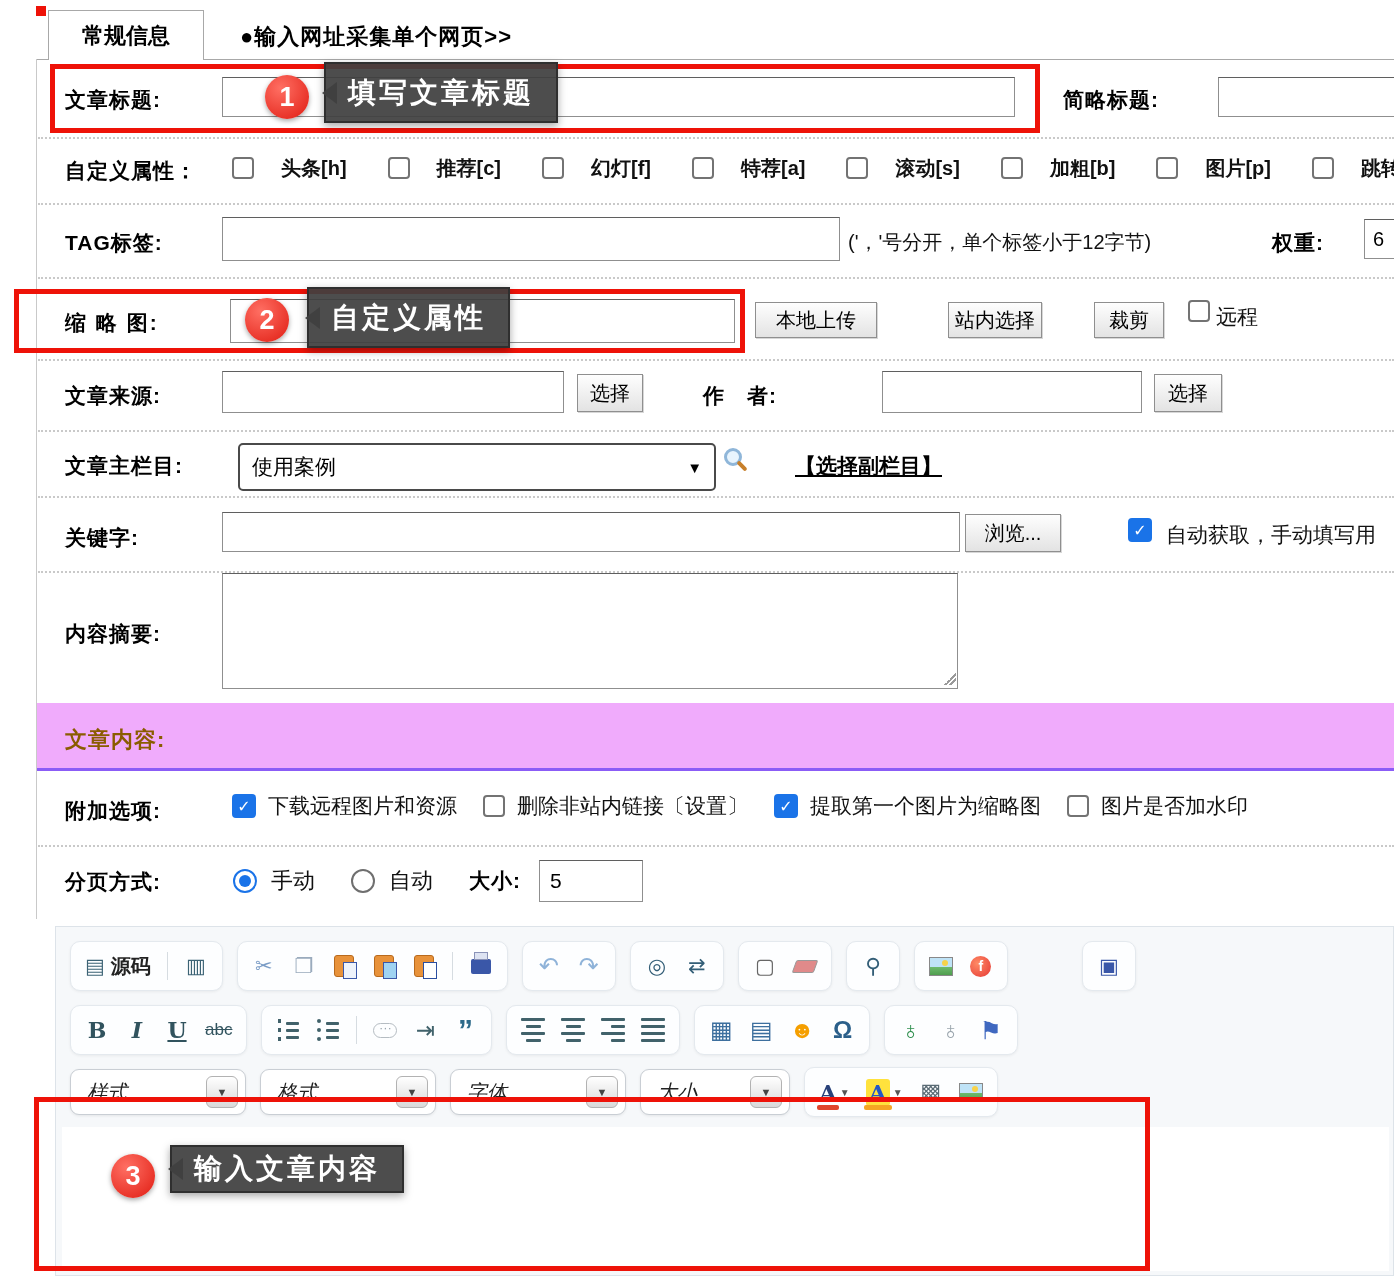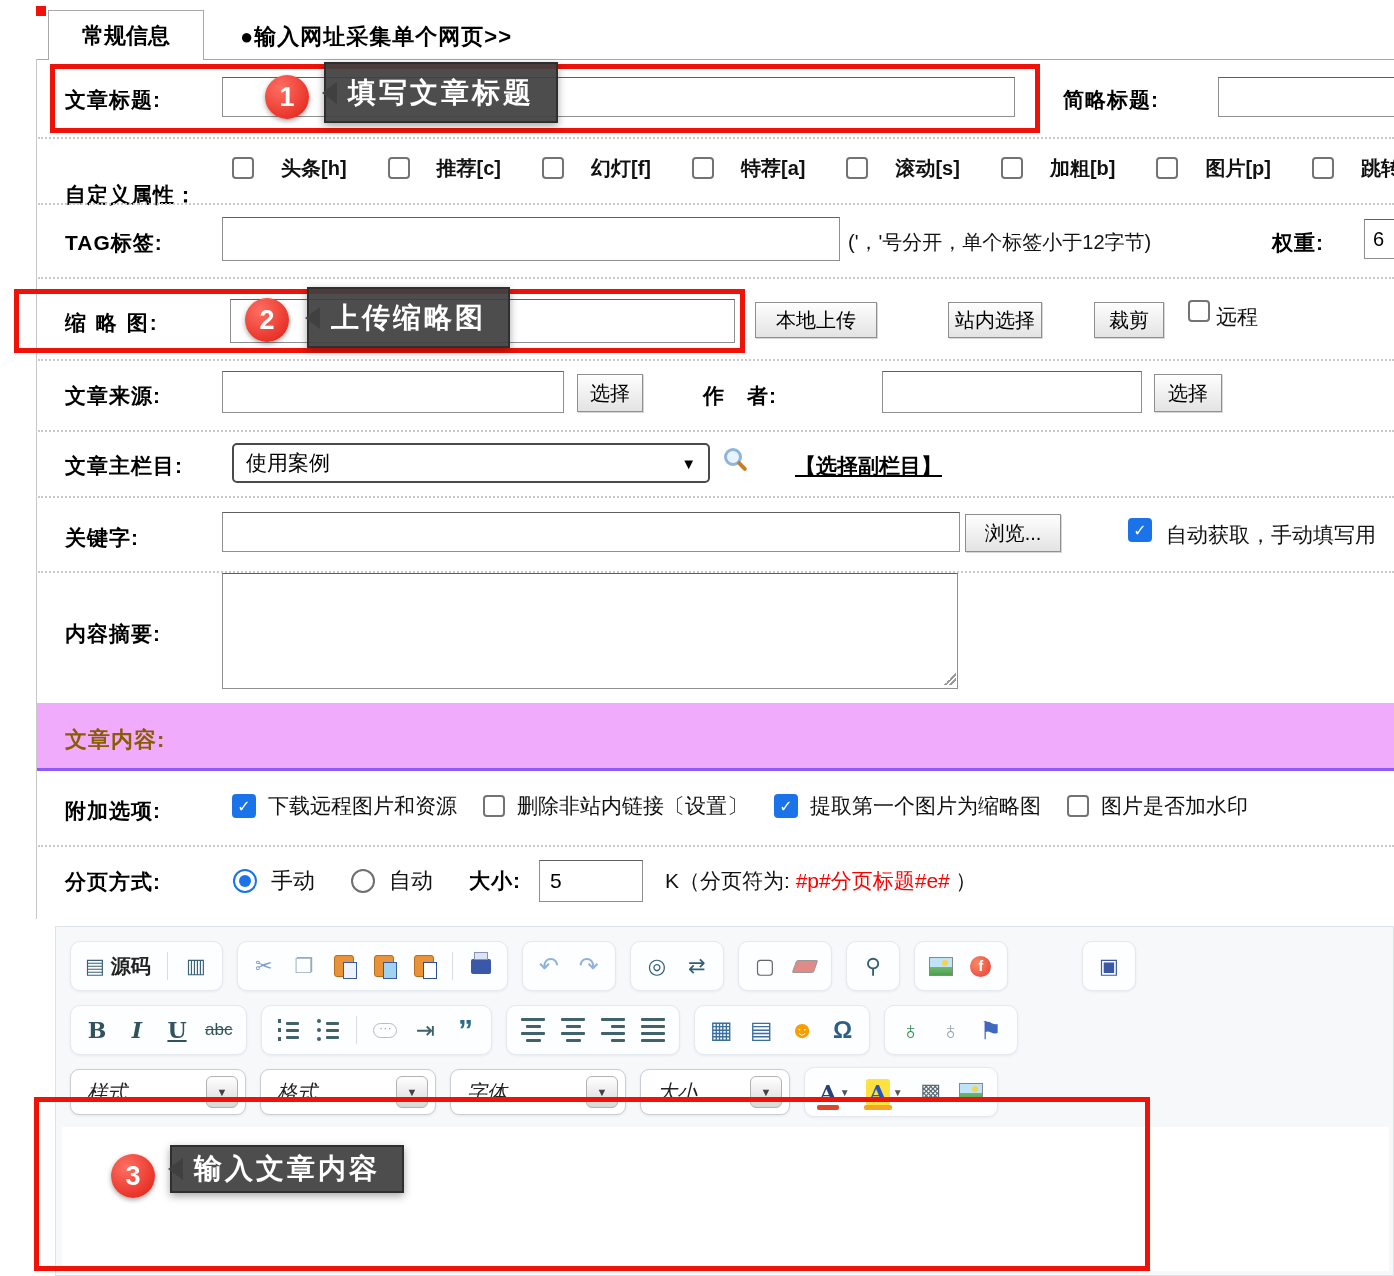"自定义属性：" div.abs { margin-top: 24px -> none }
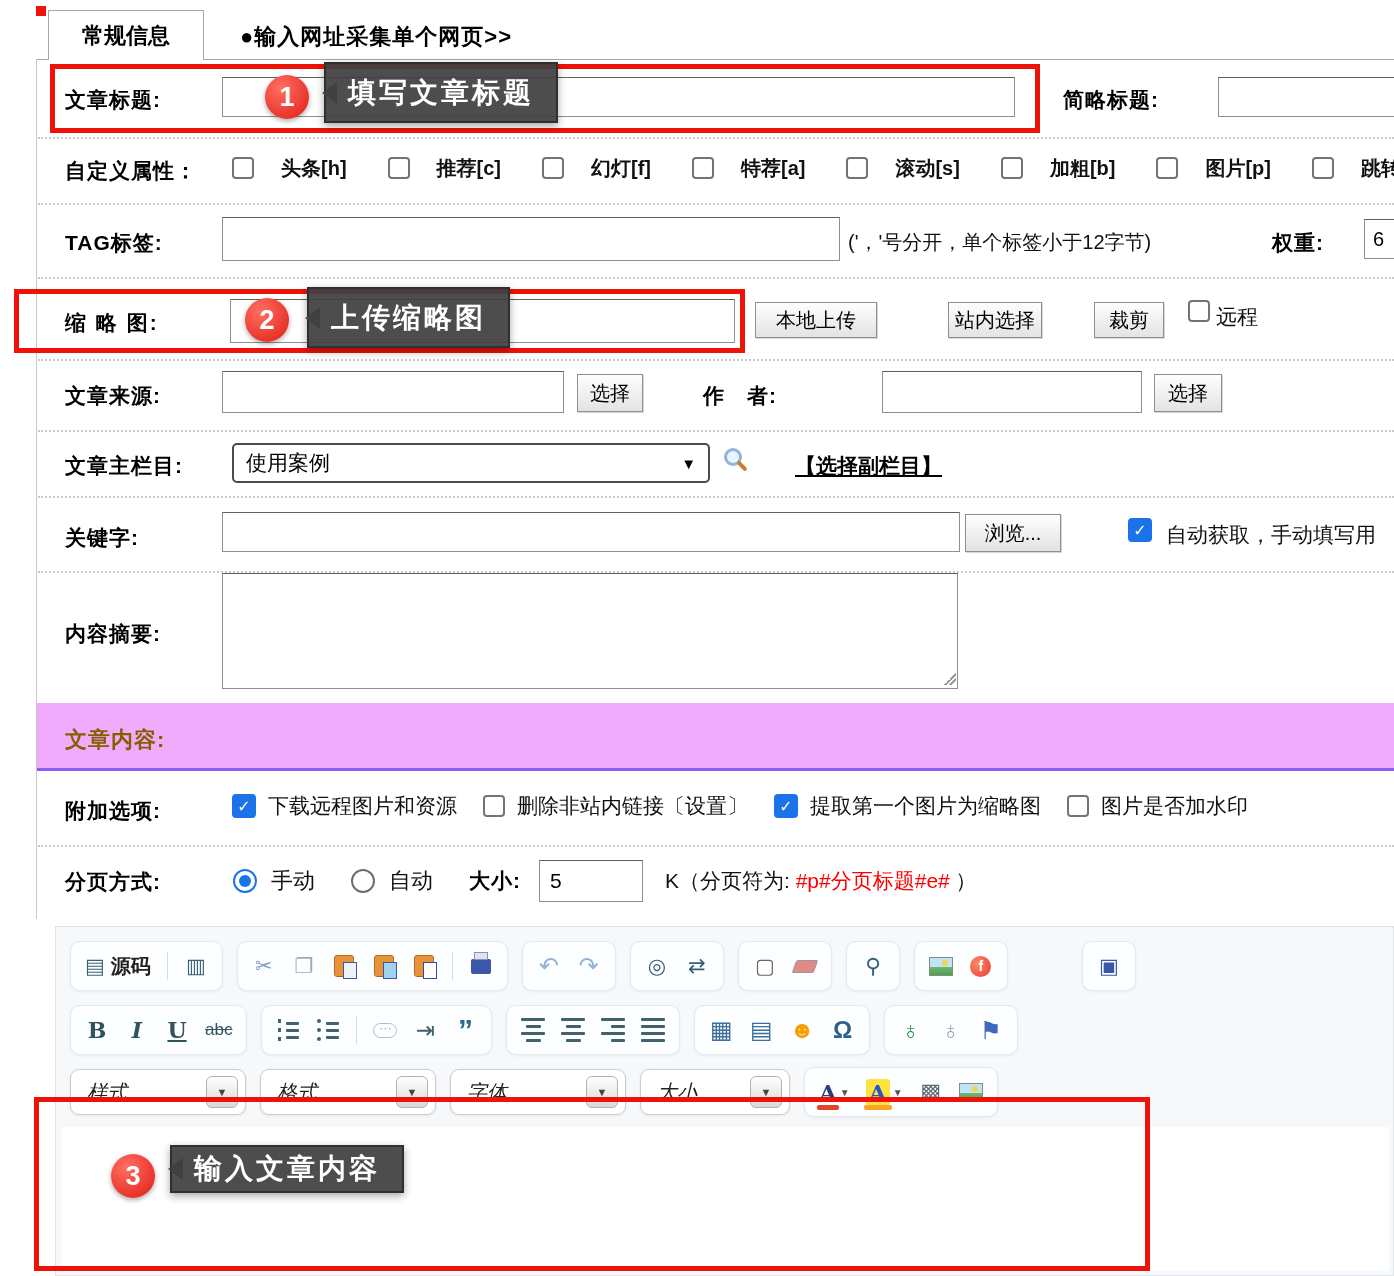"上传缩略图" div.abs { text: 上传缩略图 -> 自定义属性 }
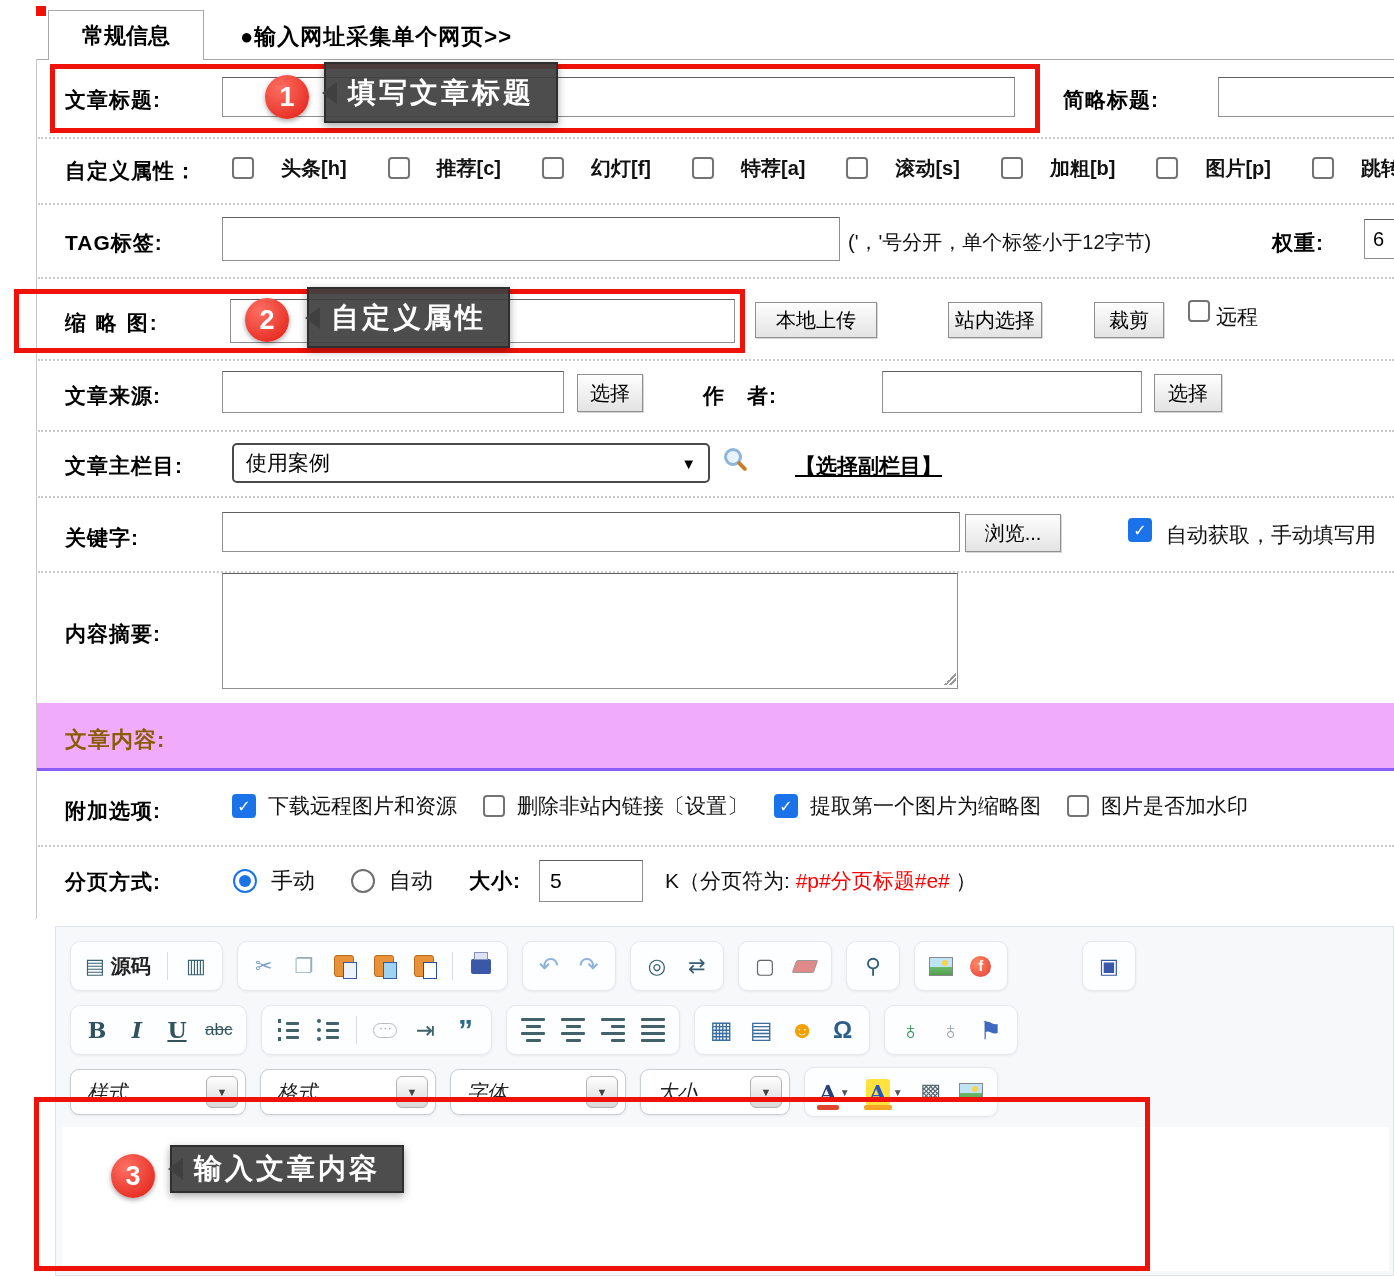"使用案例" div.abs { height: 40px -> 48px; left: 232px -> 238px }
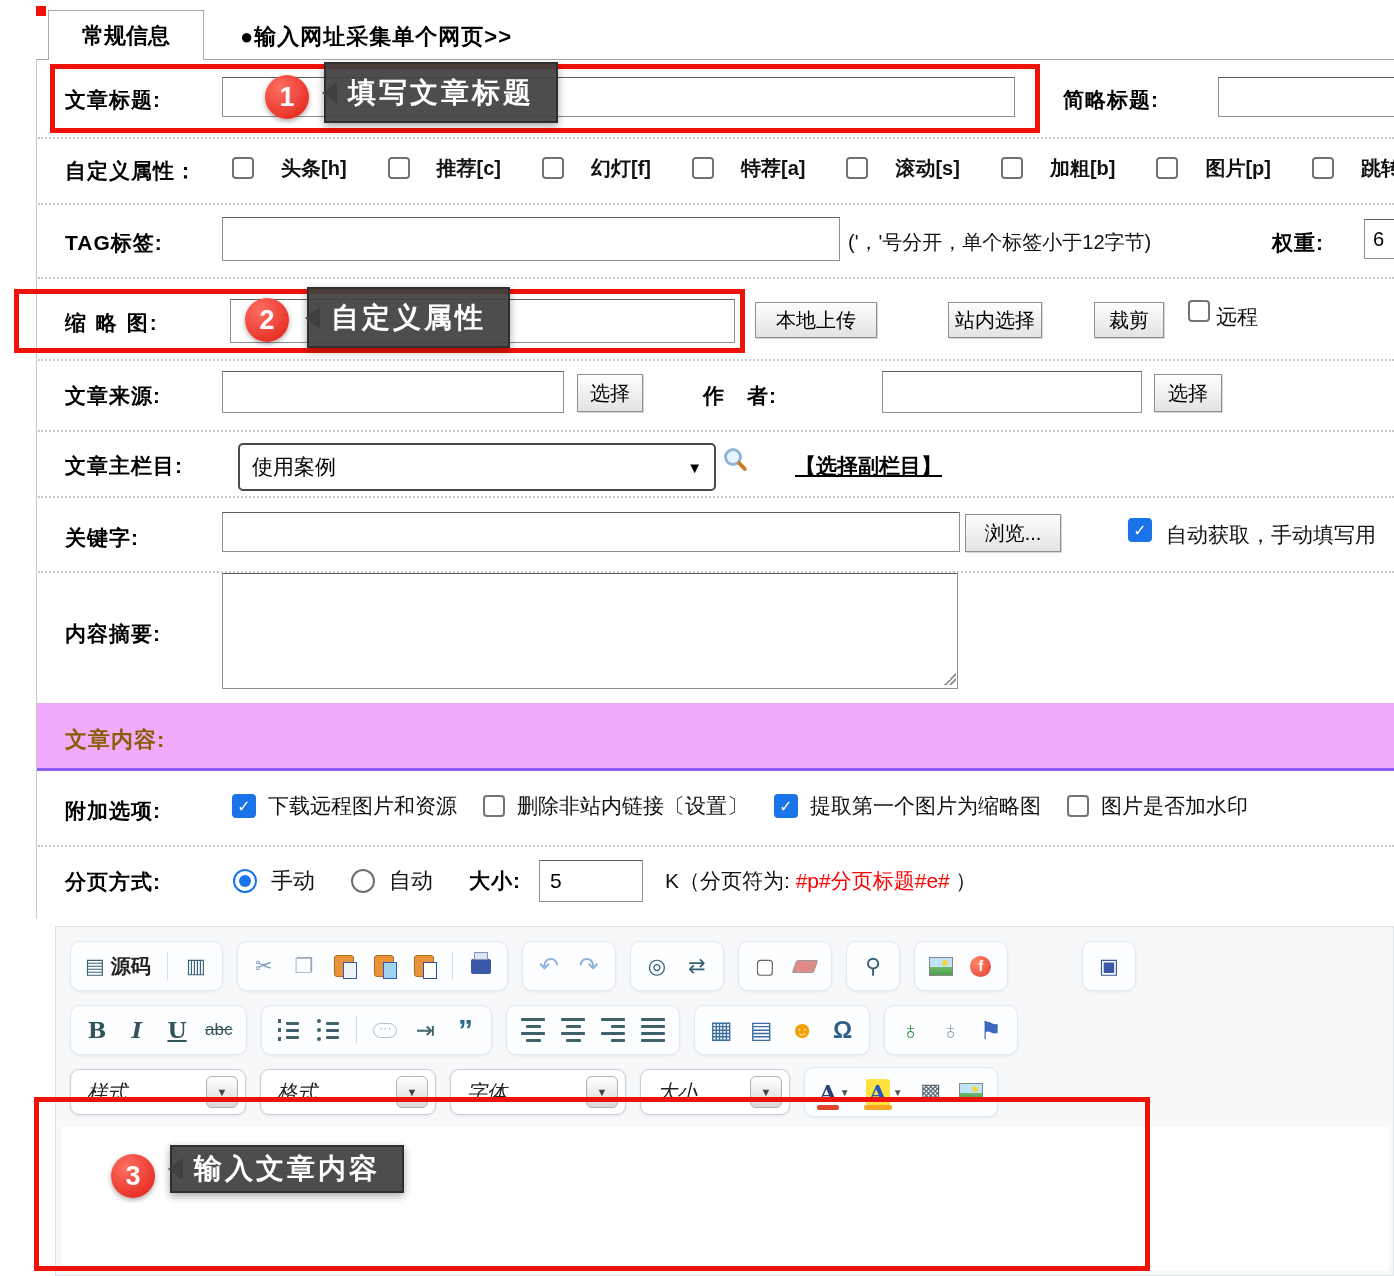"K（分页符为: #p#分页标题#e# ）" span.hint { html: <span><span>K（分页符为: </span><span>#p#分页标题#e#</span><span> ）</span></span> -> none }
